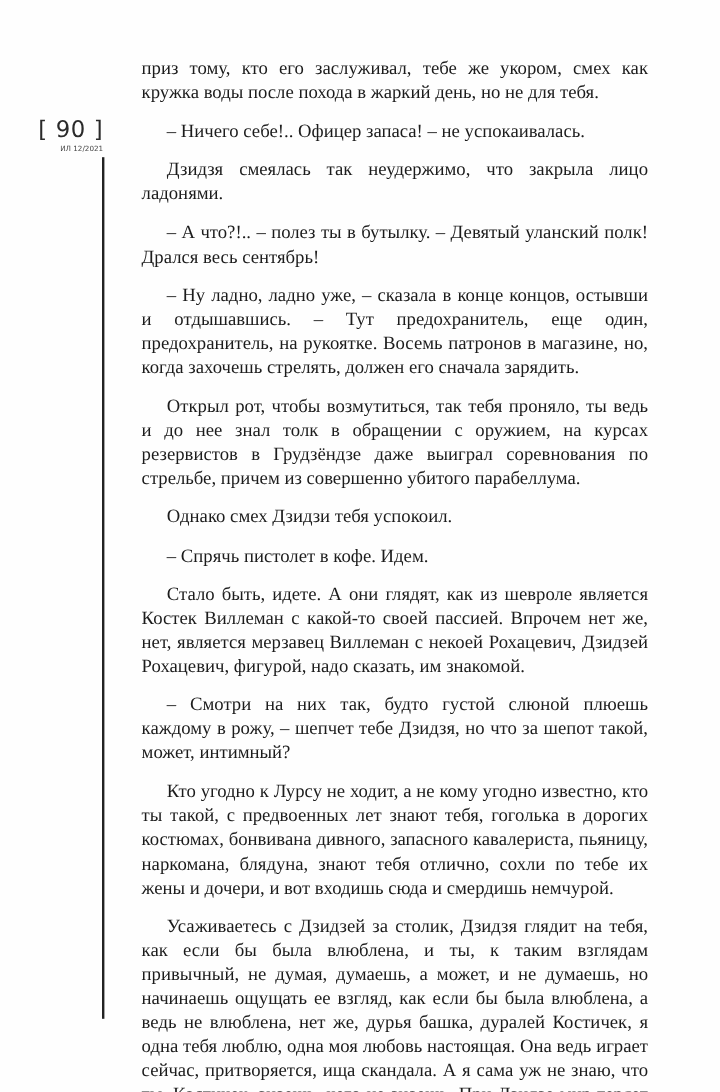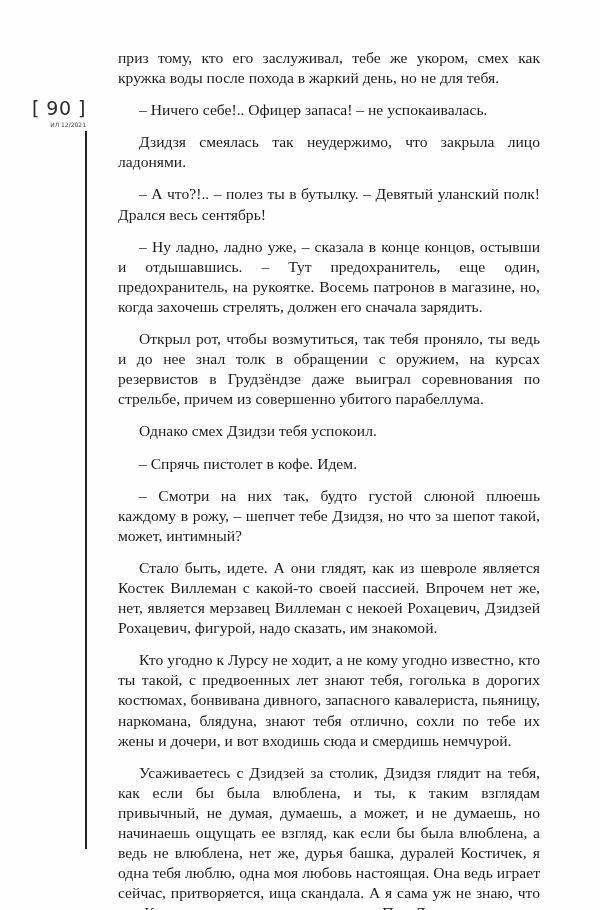"– Смотри на них так," p { order: before "Стало быть, идете. А они" -> after "Стало быть, идете. А они" }
